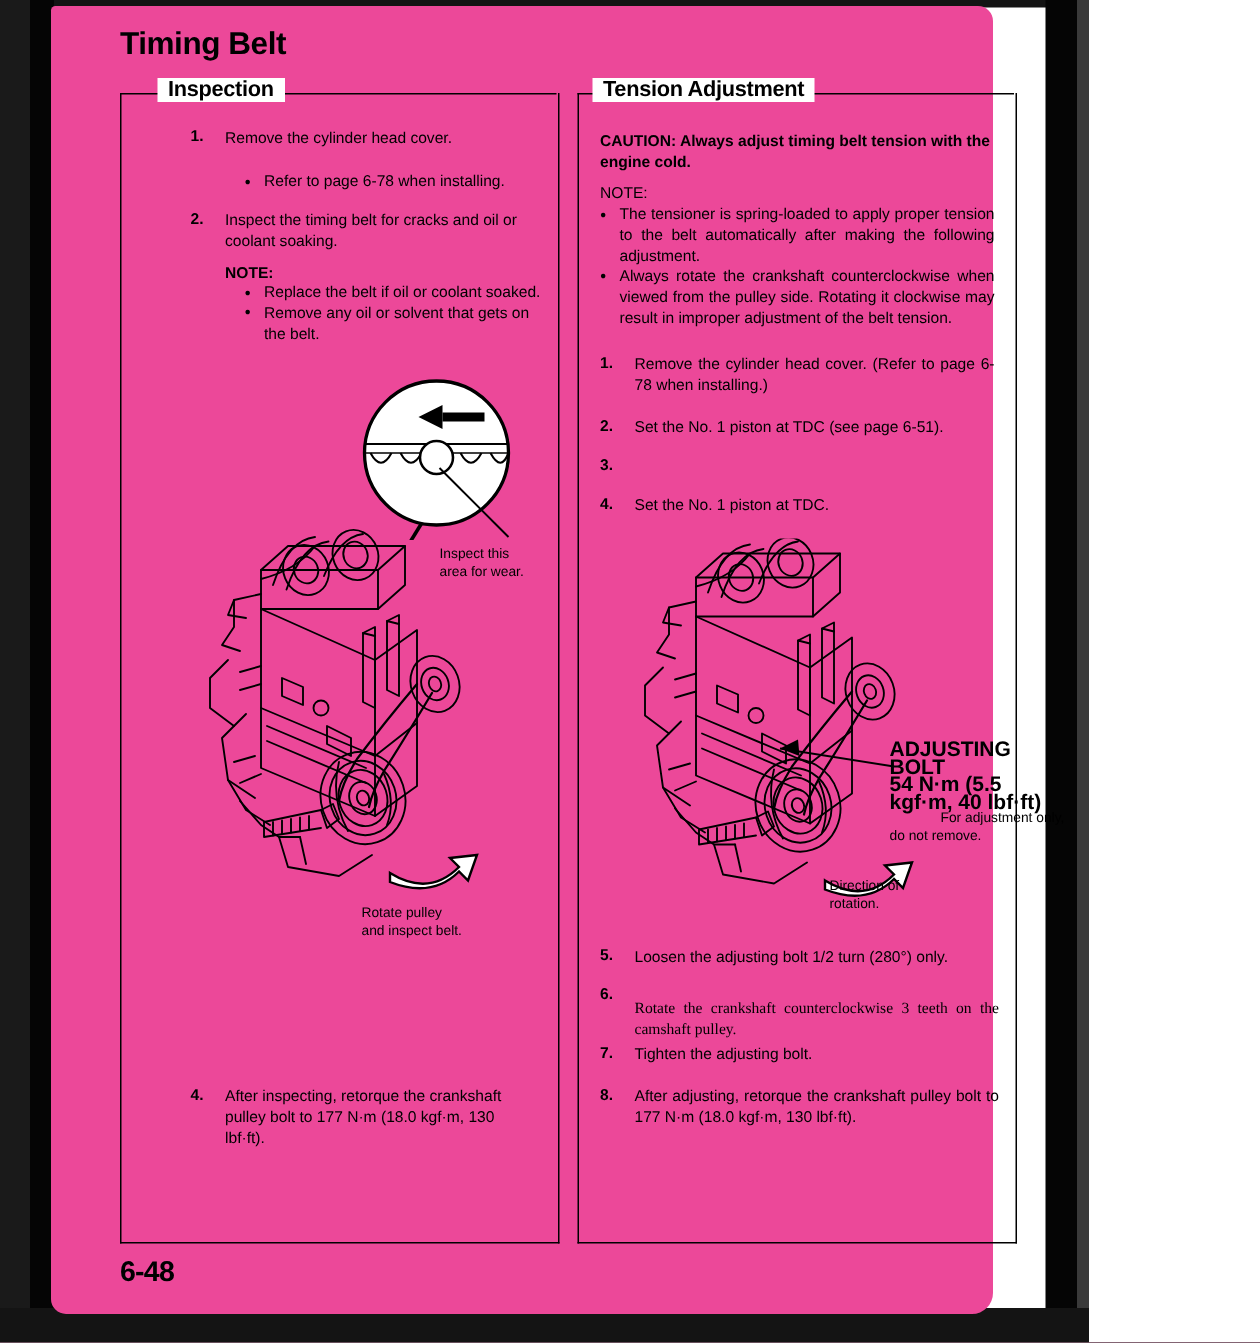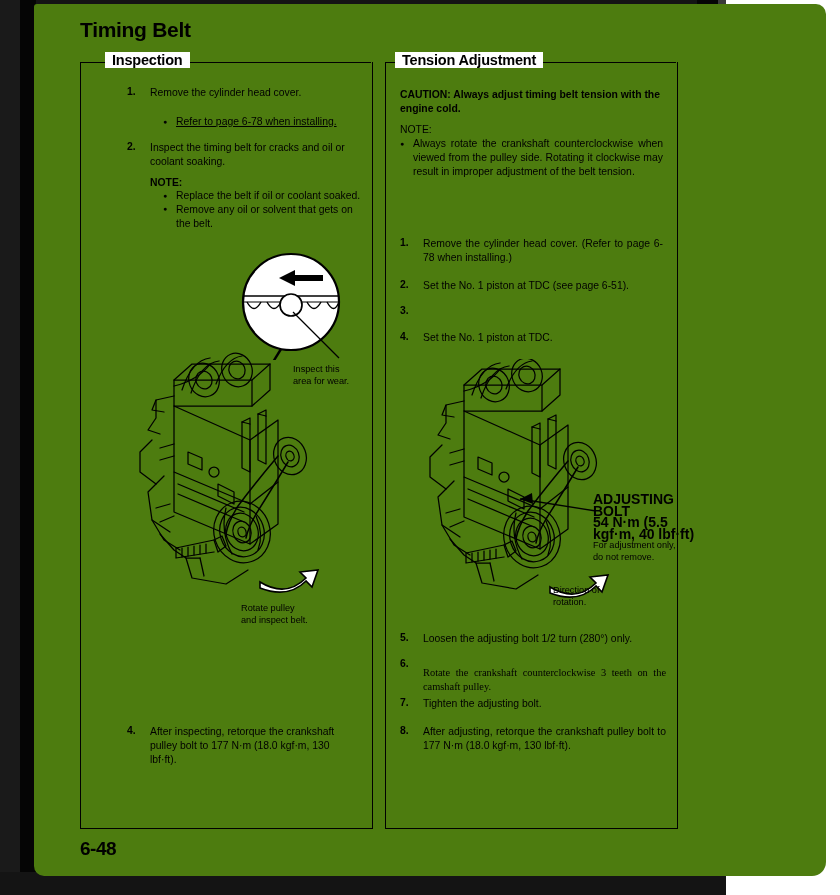"Timing Belt" #page { background: #4d7c0f -> #ec4899; width: 792px -> 628px }
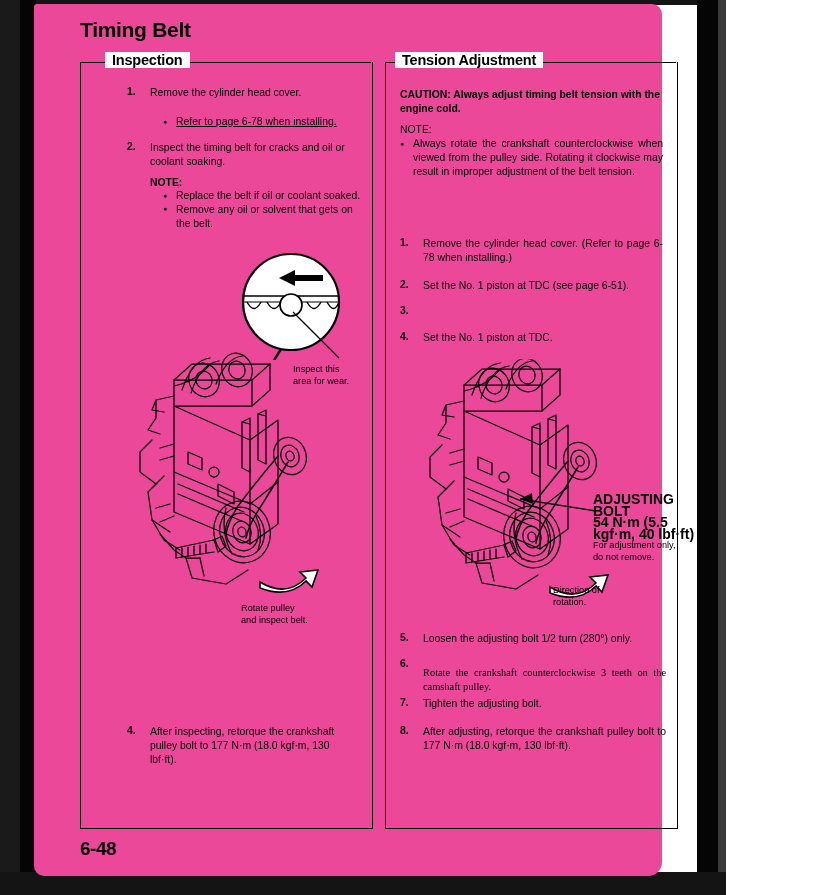"Refer to page 6-78 when" div.step { text-decoration: underline -> none }
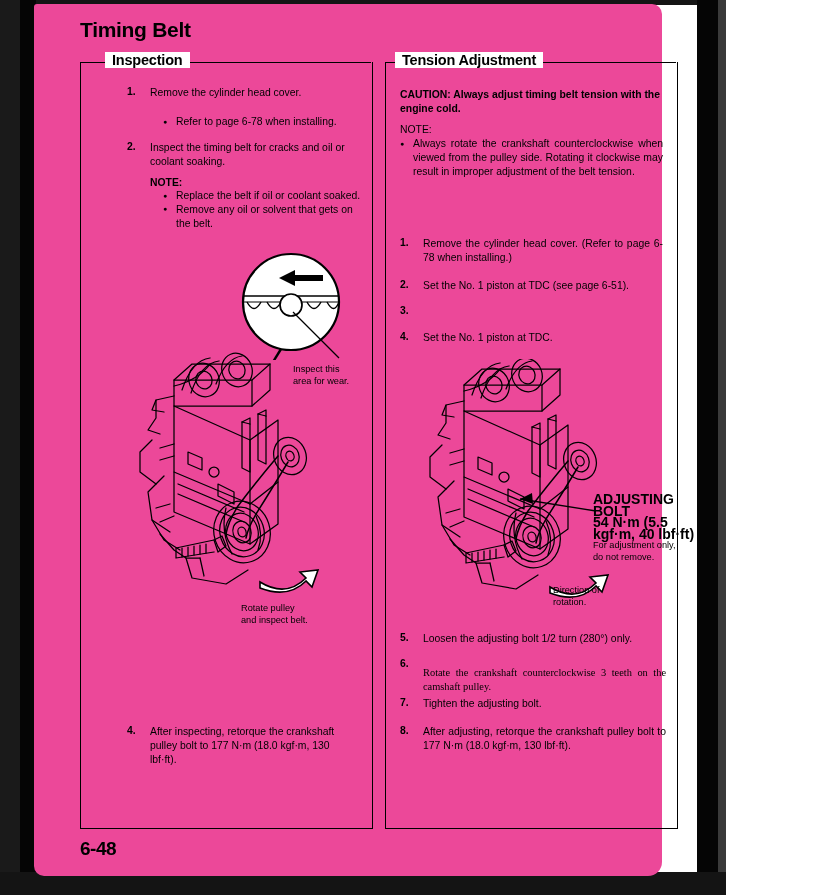"The tensioner is spring-loaded to" div.bullet-row { html: none -> <div>The tensioner is spring-loaded to apply proper tension to the belt automatically after making the following adjustment.</div> }
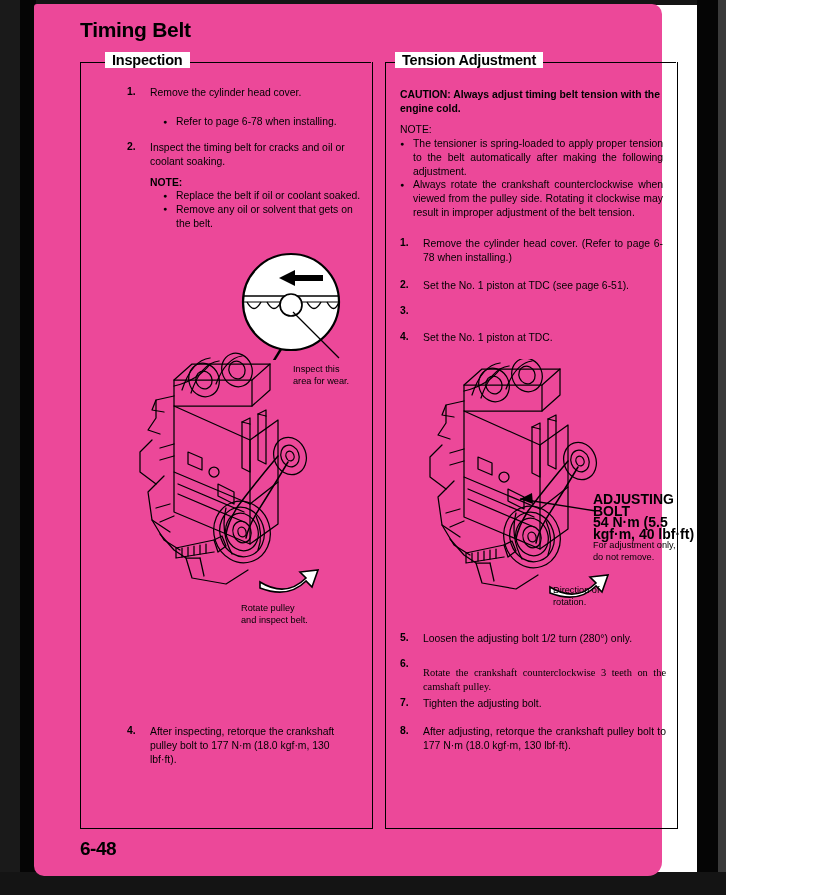"For adjustment only," div.caption { margin-left: none -> 34px }
